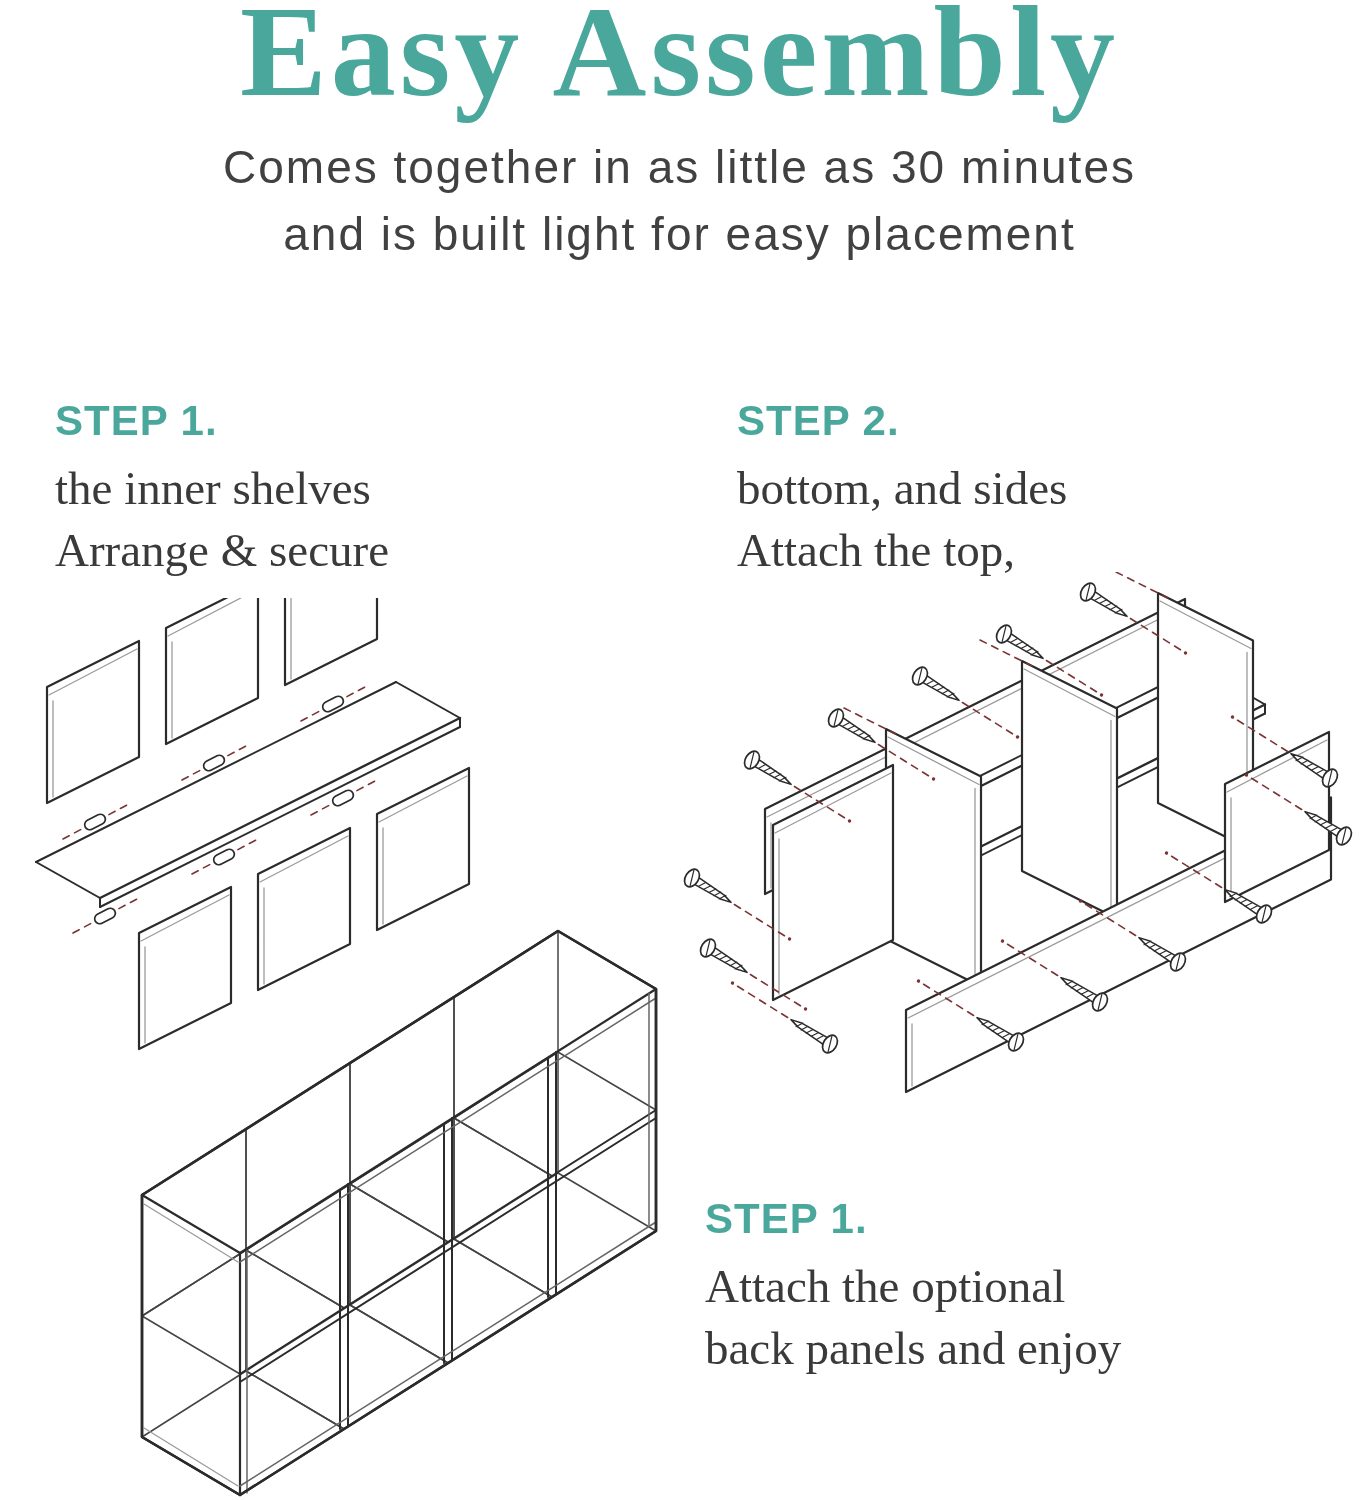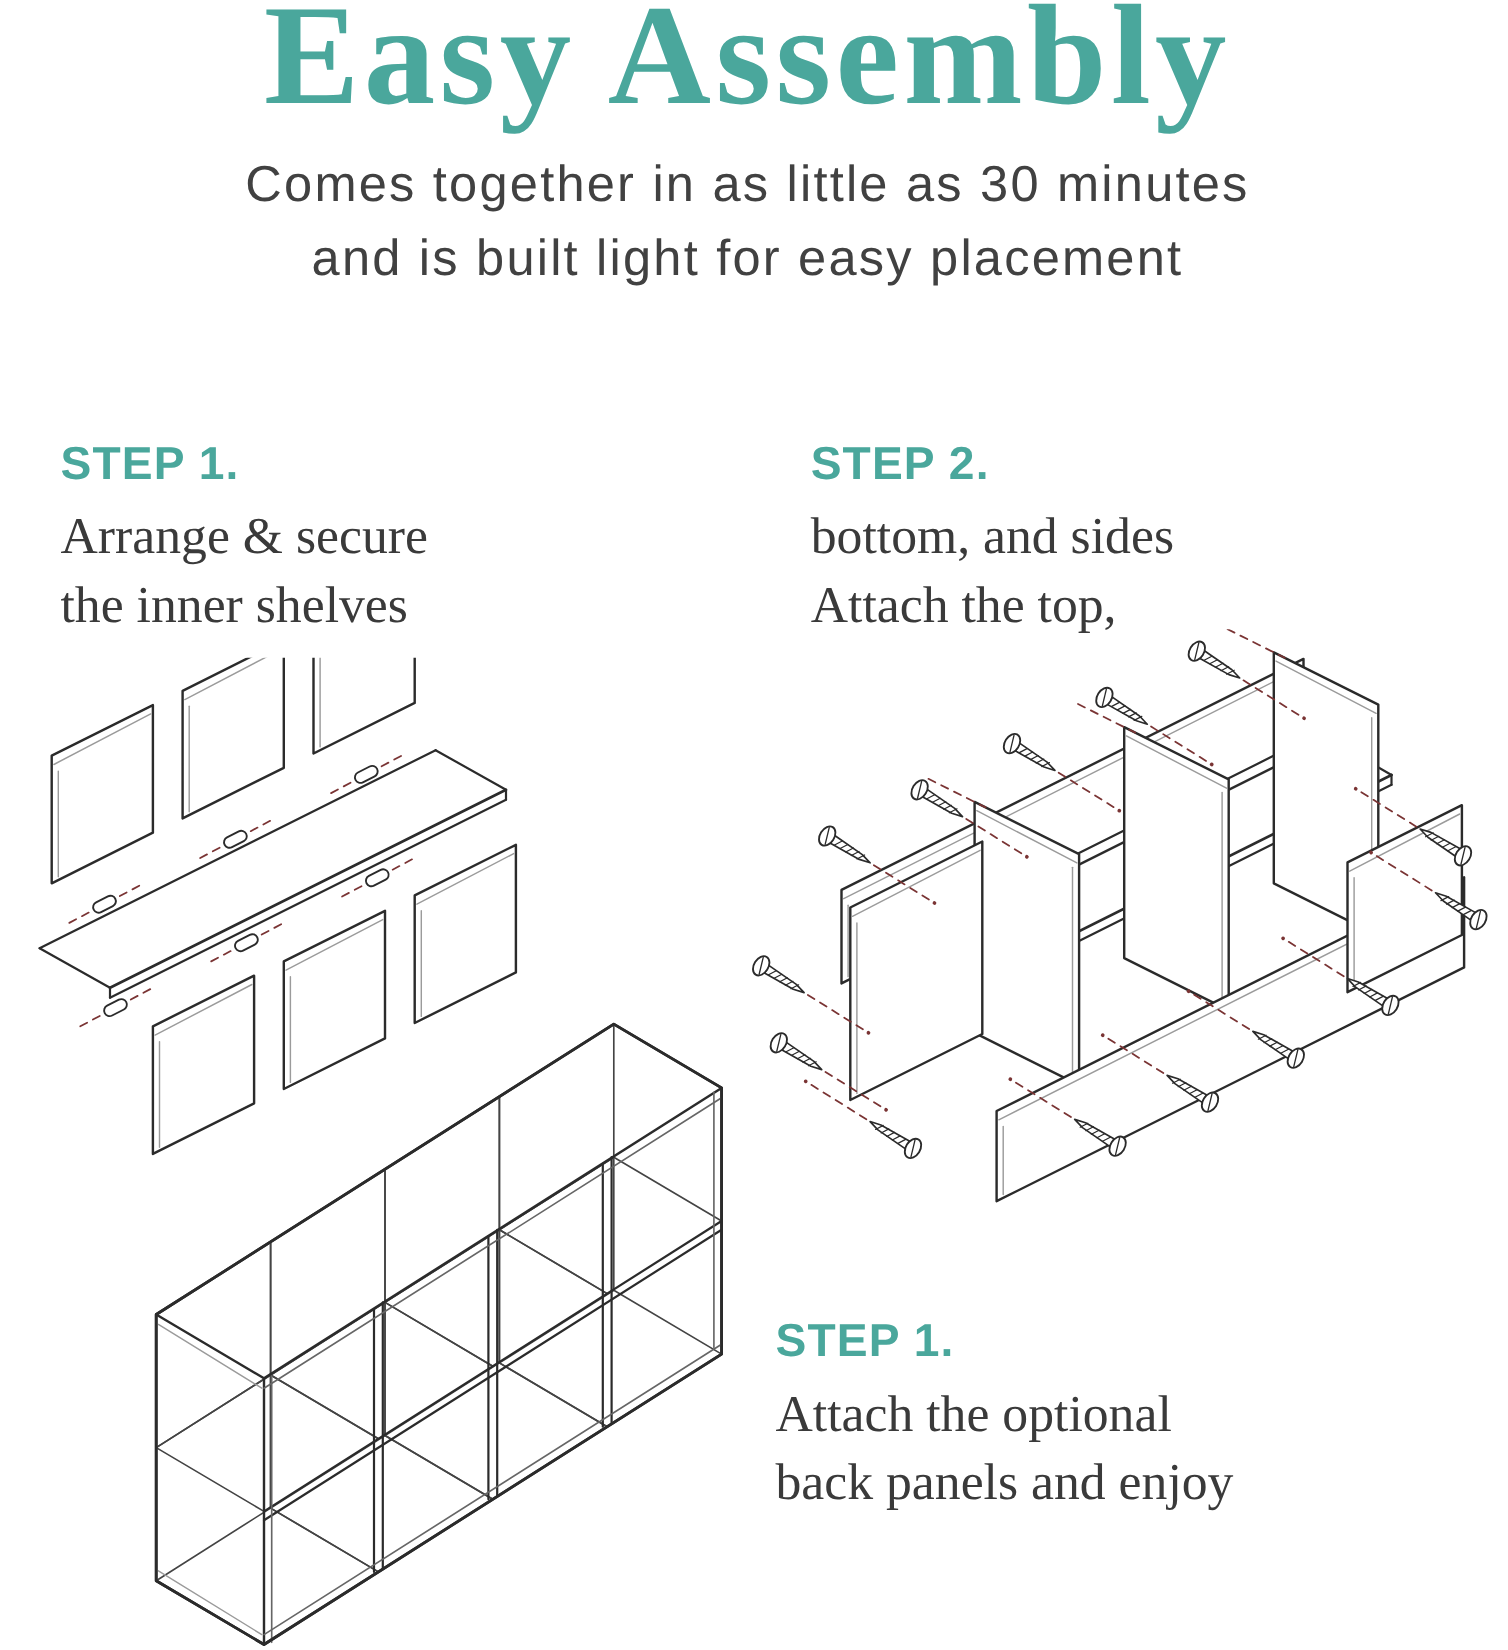"Arrange & secure" span.step-line { order: before "the inner shelves" -> after "the inner shelves" }
